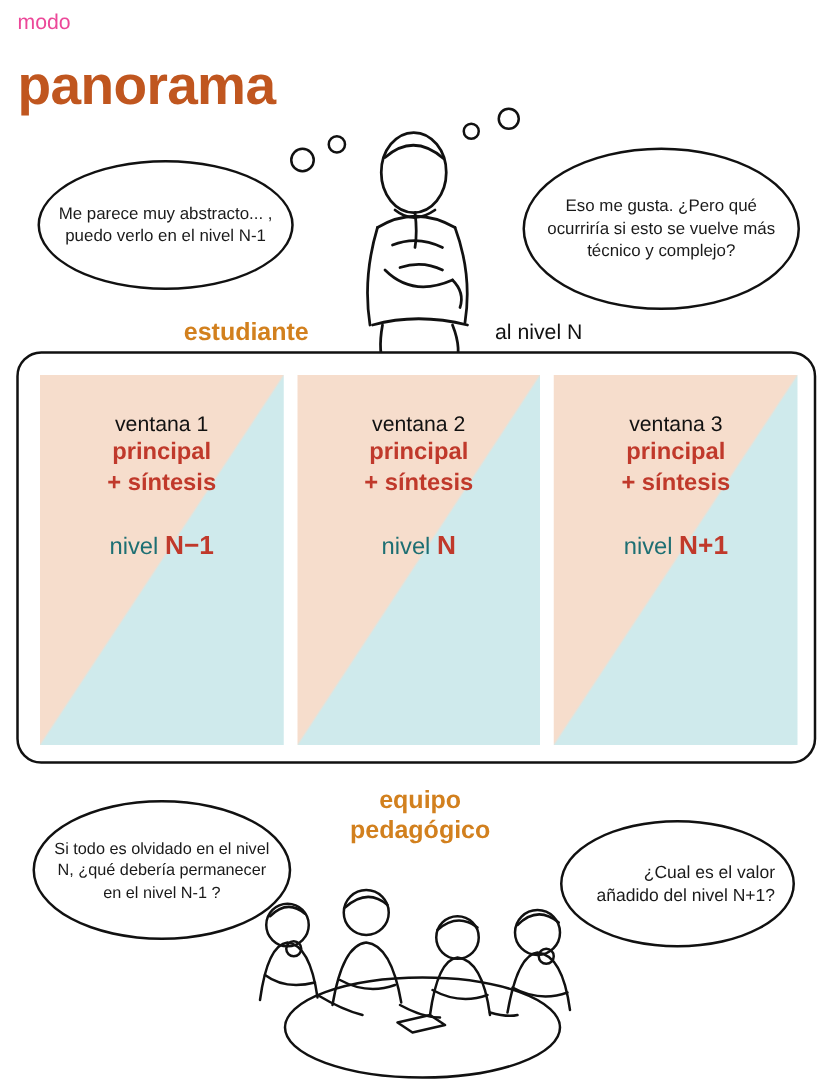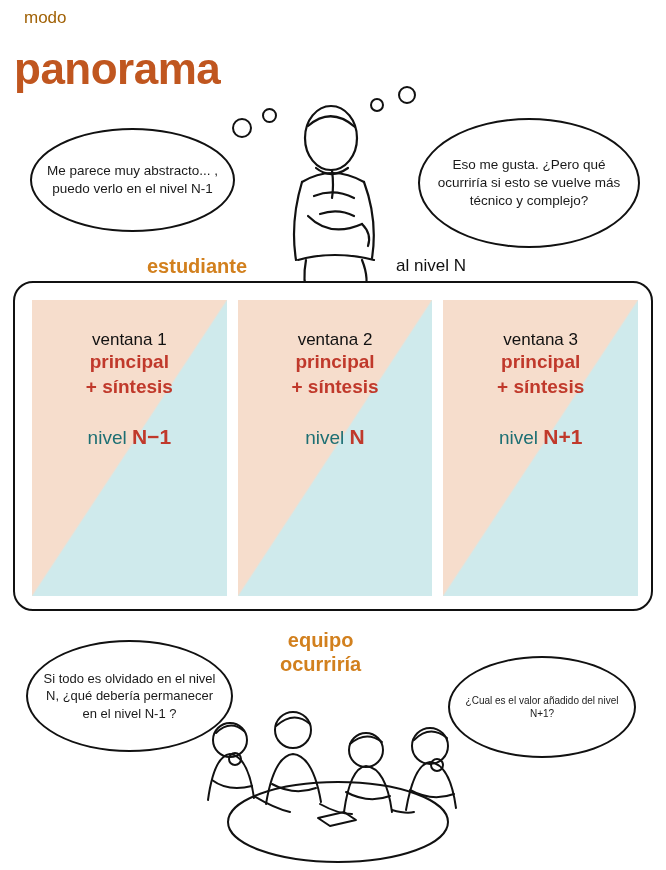"modo" .mode-label { color: #a16207 -> #ec4899; left: 24px -> 14px }
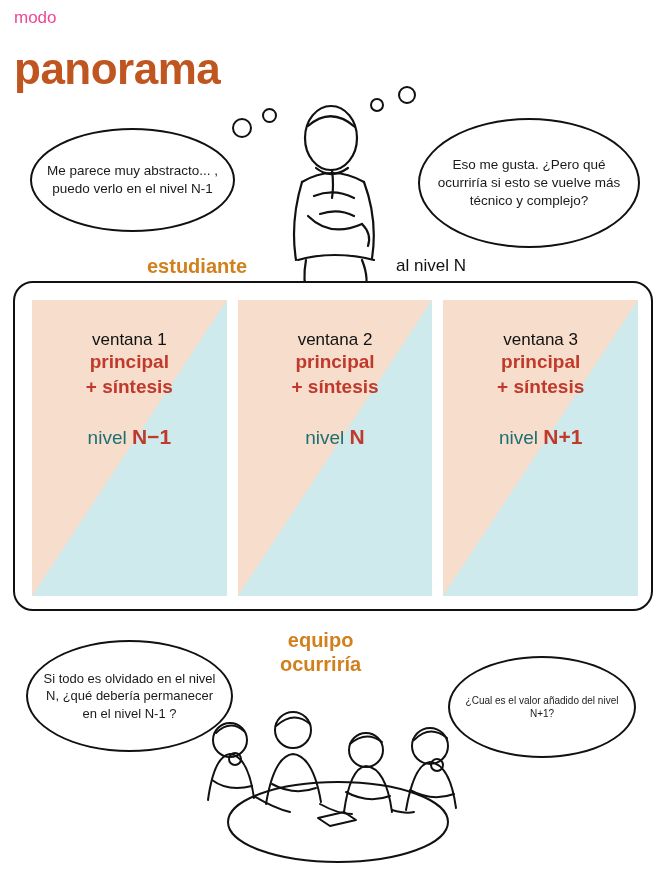"equipo" div.role-label { text: ocurriría -> pedagógico }
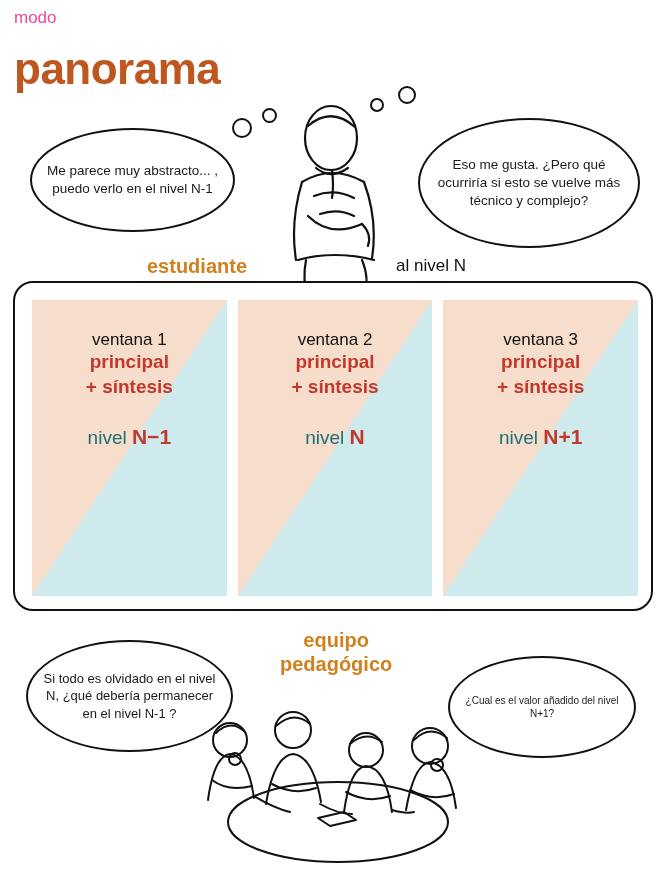"¿Cual es el valor añadido" #bubble-team-right { font-size: 10px -> 14px; text-align: none -> right }
